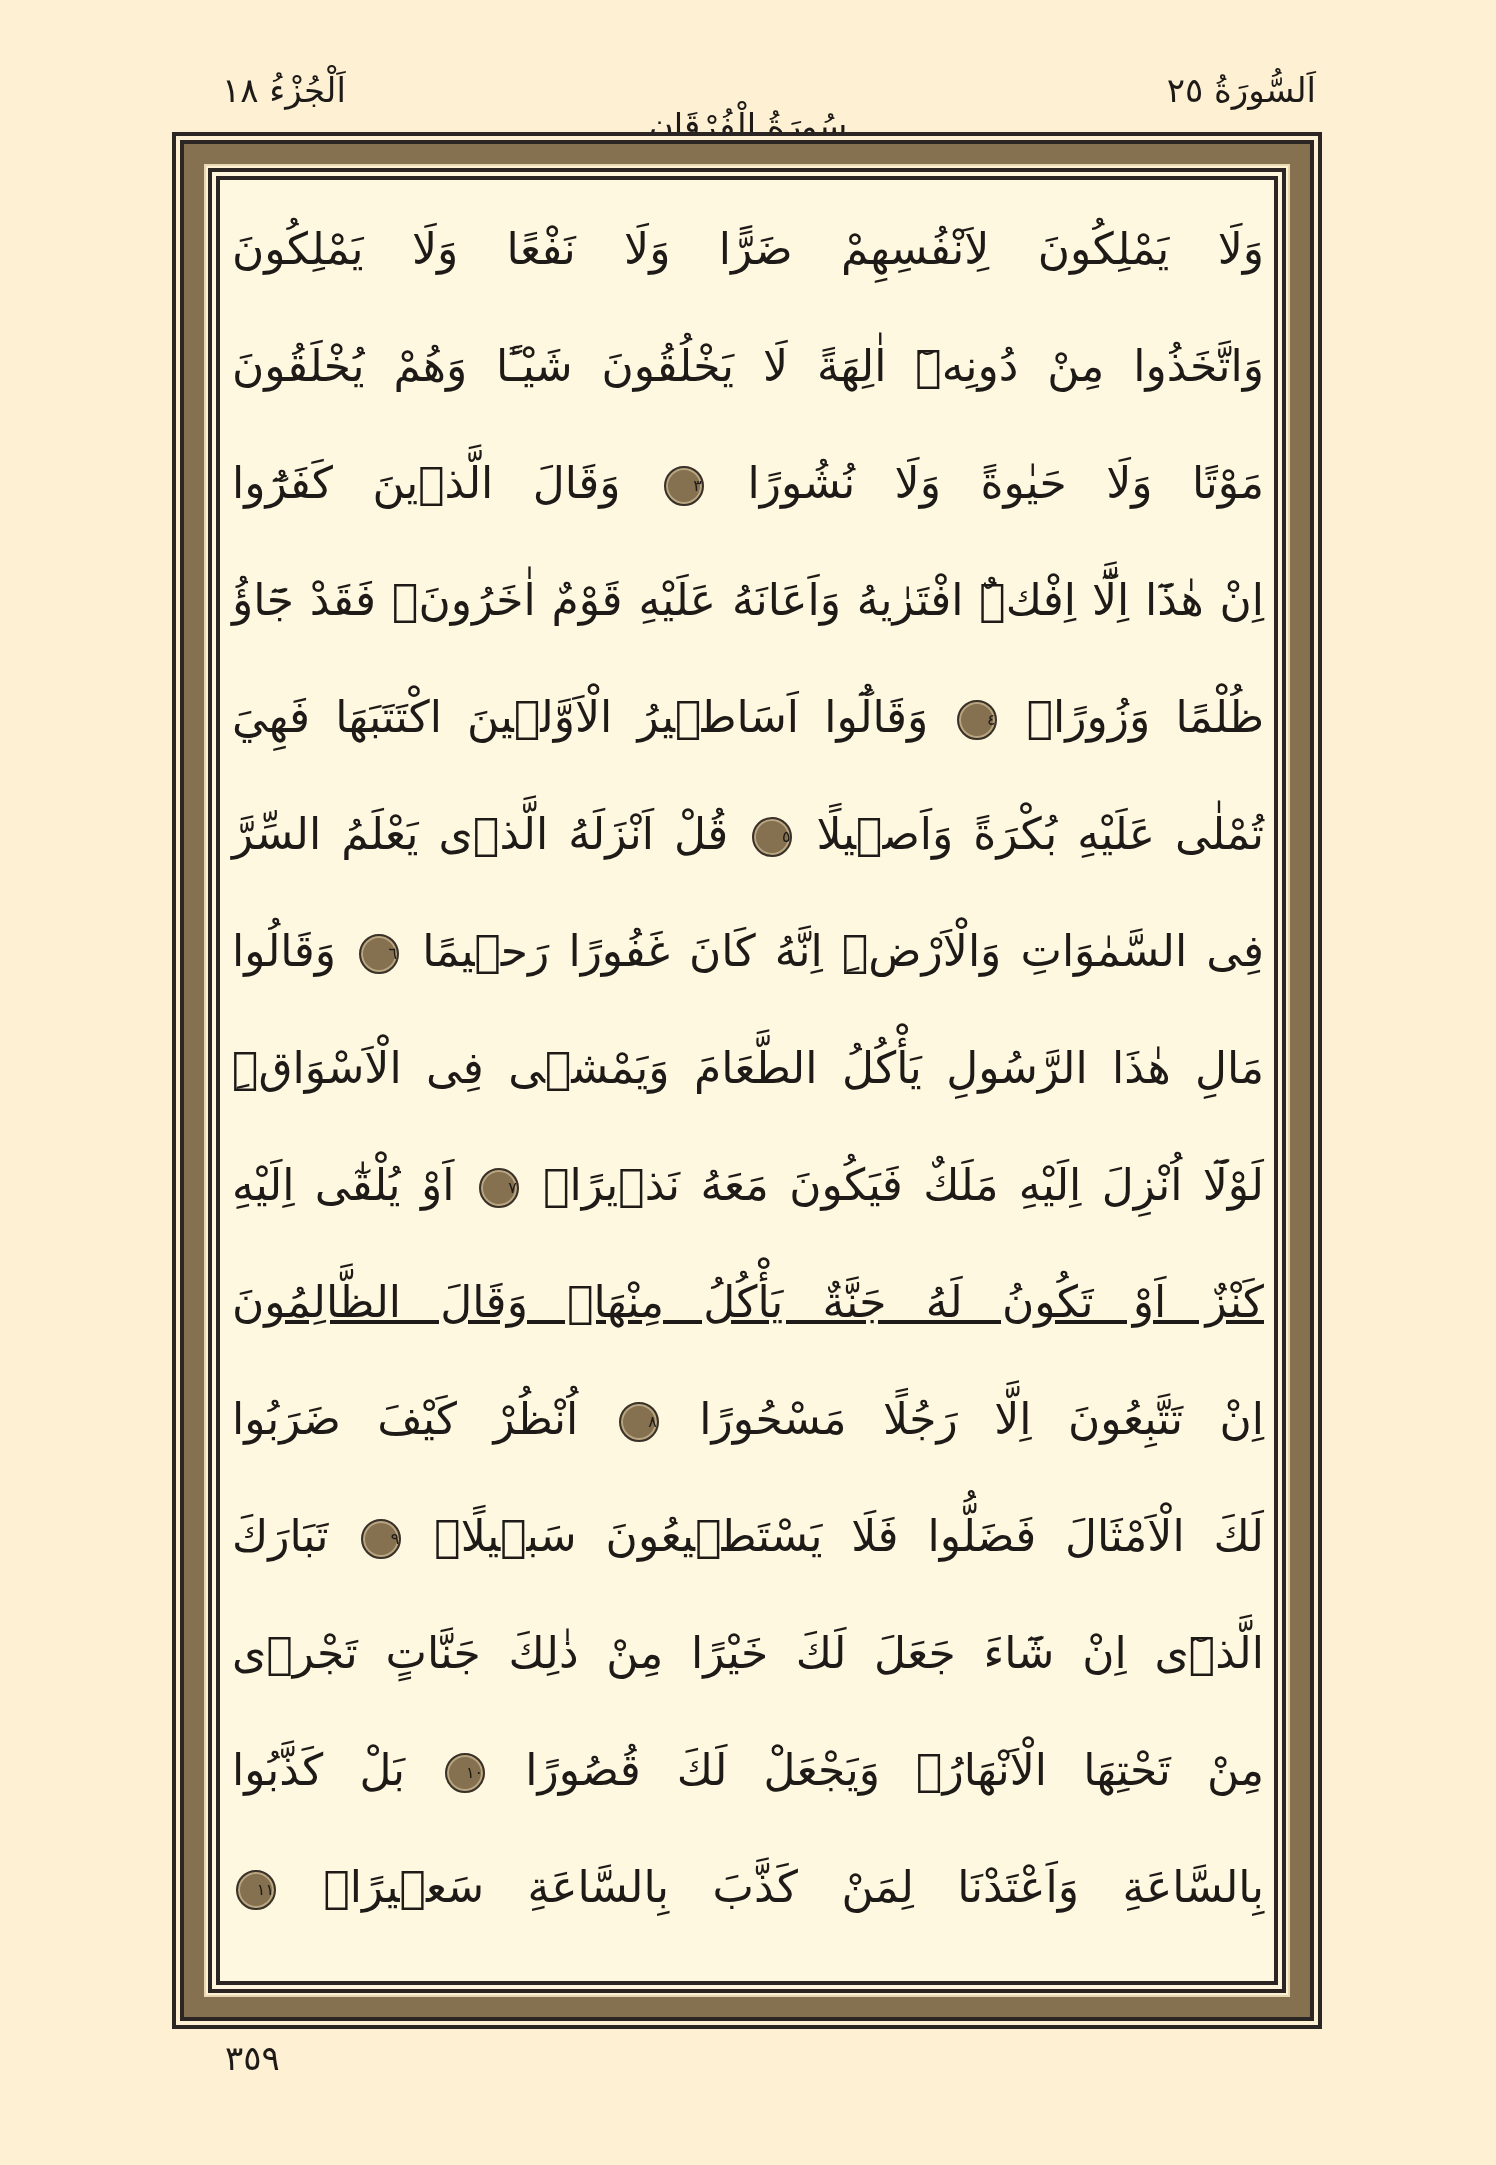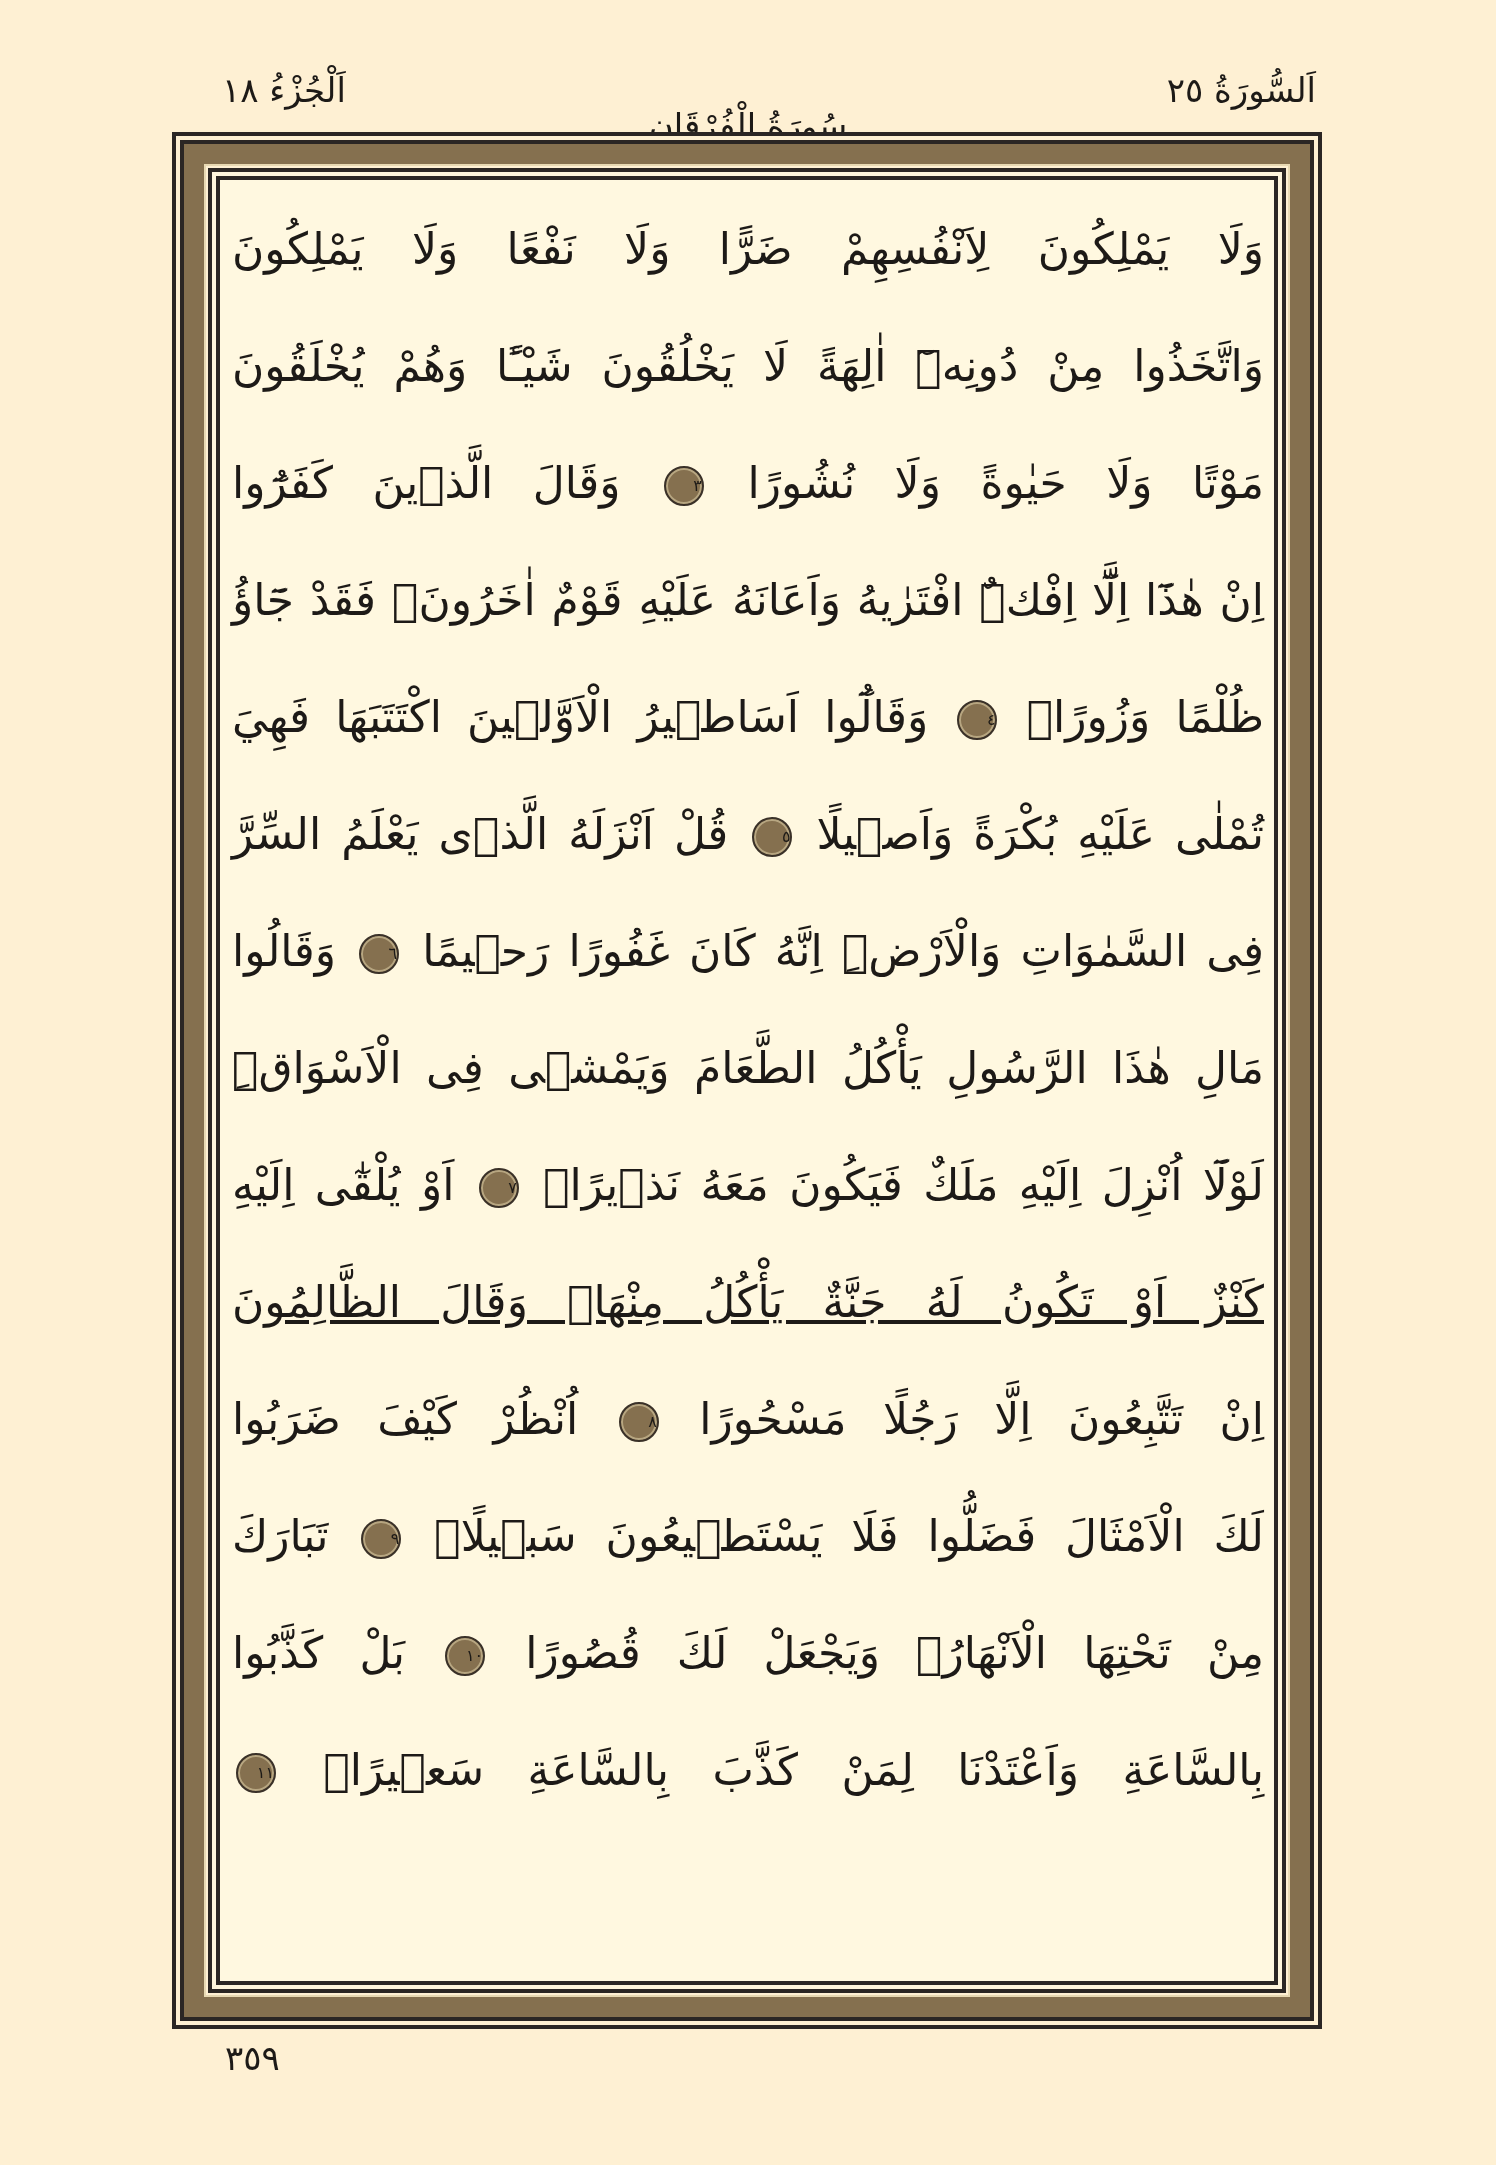"الَّذٖٓى اِنْ شَٓاءَ جَعَلَ لَكَ" div.line { html: none -> <div><span>الَّذٖٓى اِنْ شَٓاءَ جَعَلَ لَكَ خَيْرًا مِنْ ذٰلِكَ جَنَّاتٍ تَجْرٖى</span></div> }
